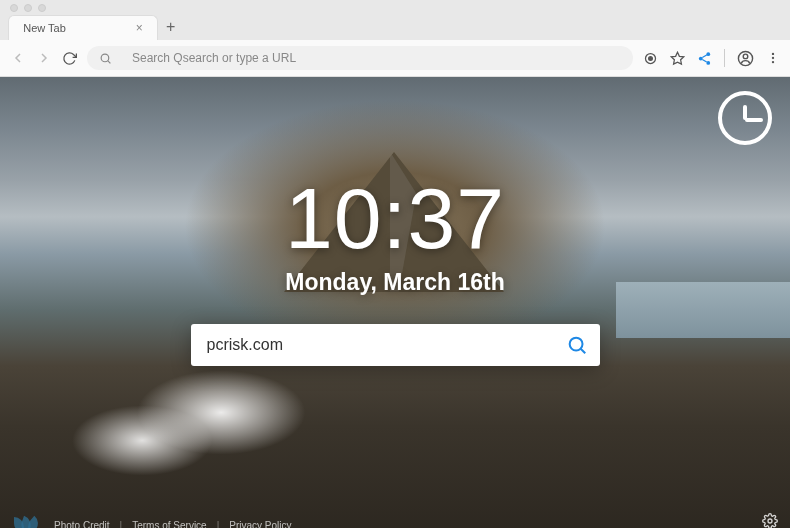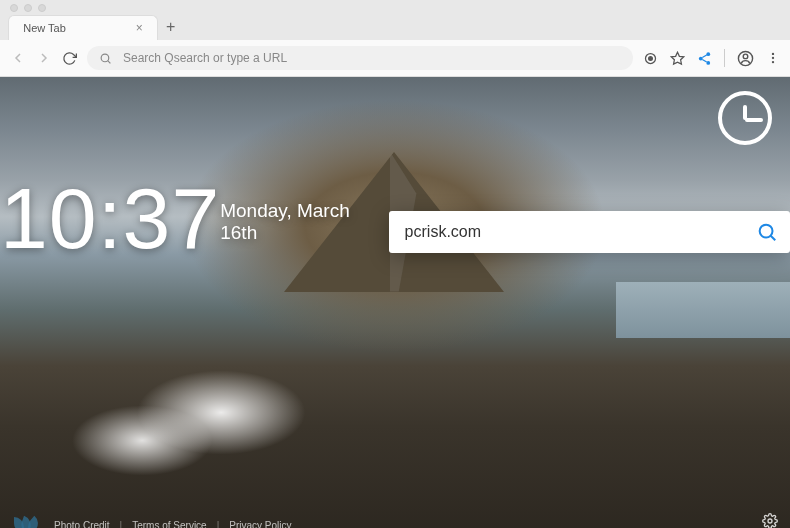"Search Qsearch or type a" .url-bar { gap: 11px -> 20px }
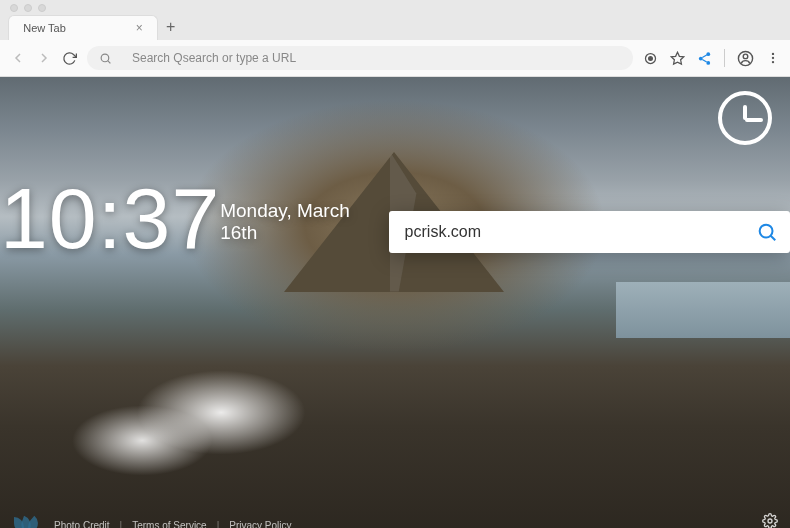"10:37" .center { flex-direction: row -> column }
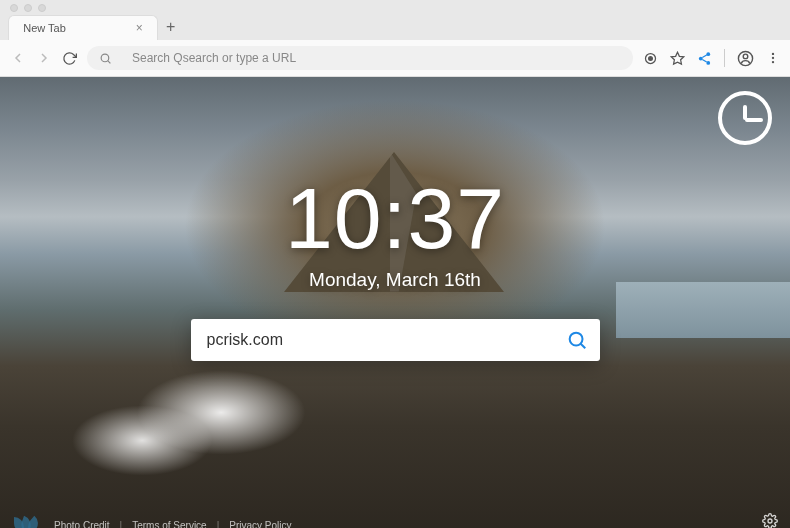"Monday, March 16th" .date { font-size: 19px -> 23px; font-weight: 400 -> 700 }
